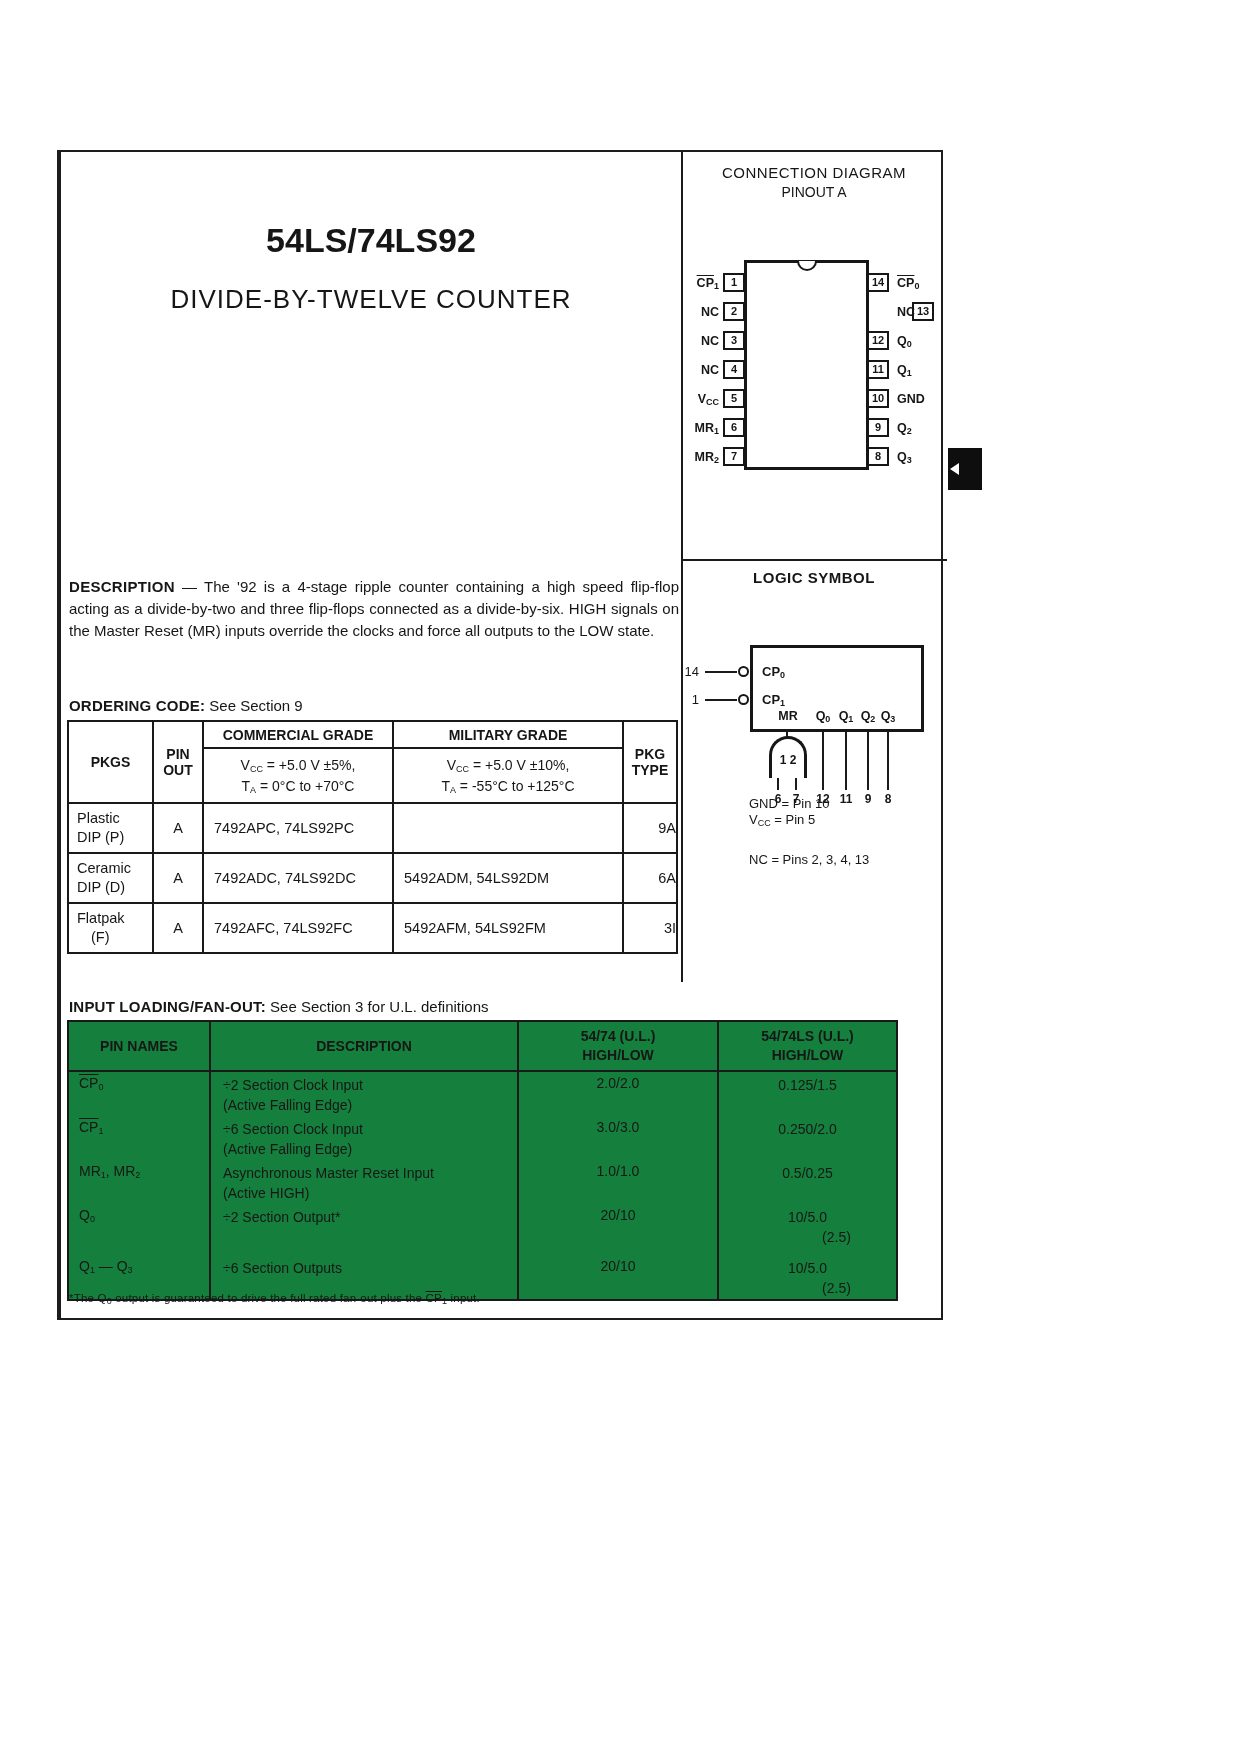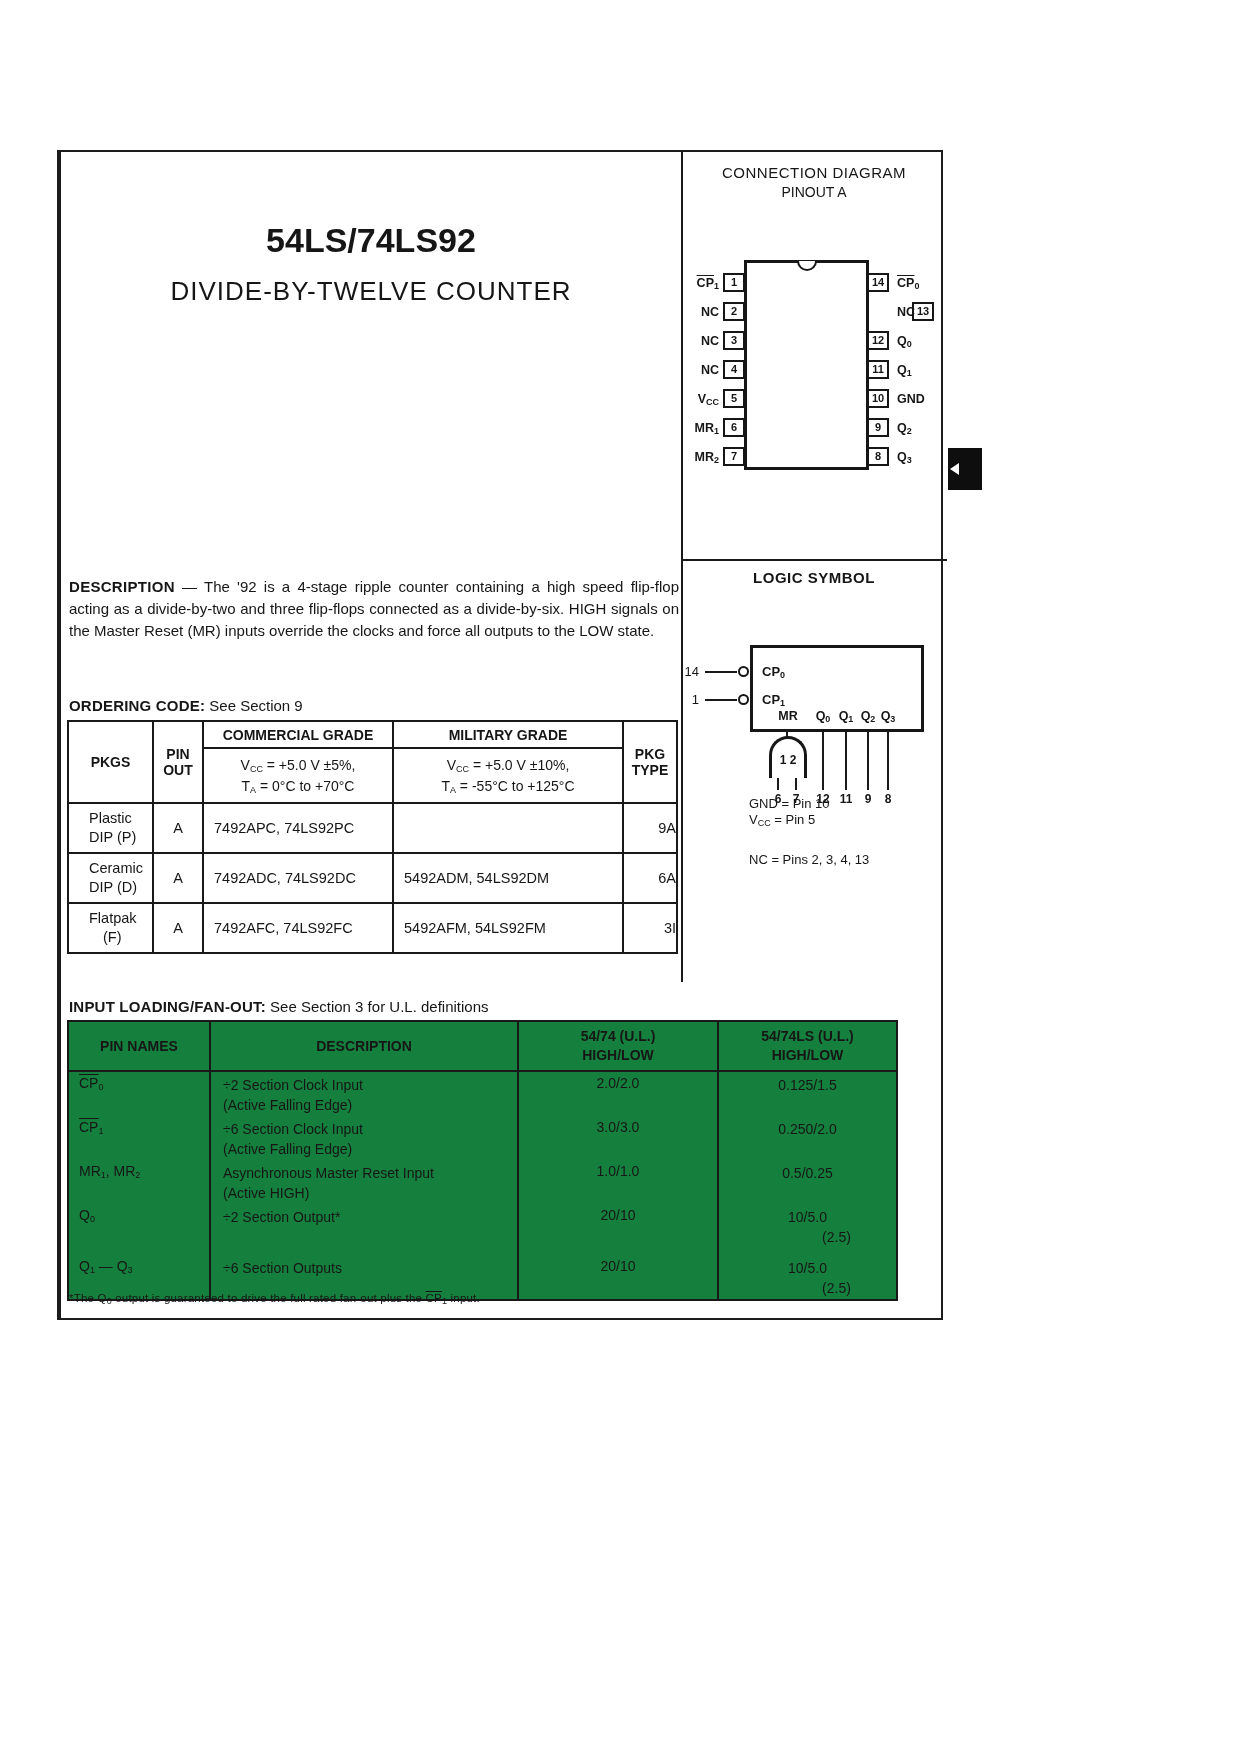"DIVIDE-BY-TWELVE COUNTER" .t3 { margin-top: 16px -> 24px }
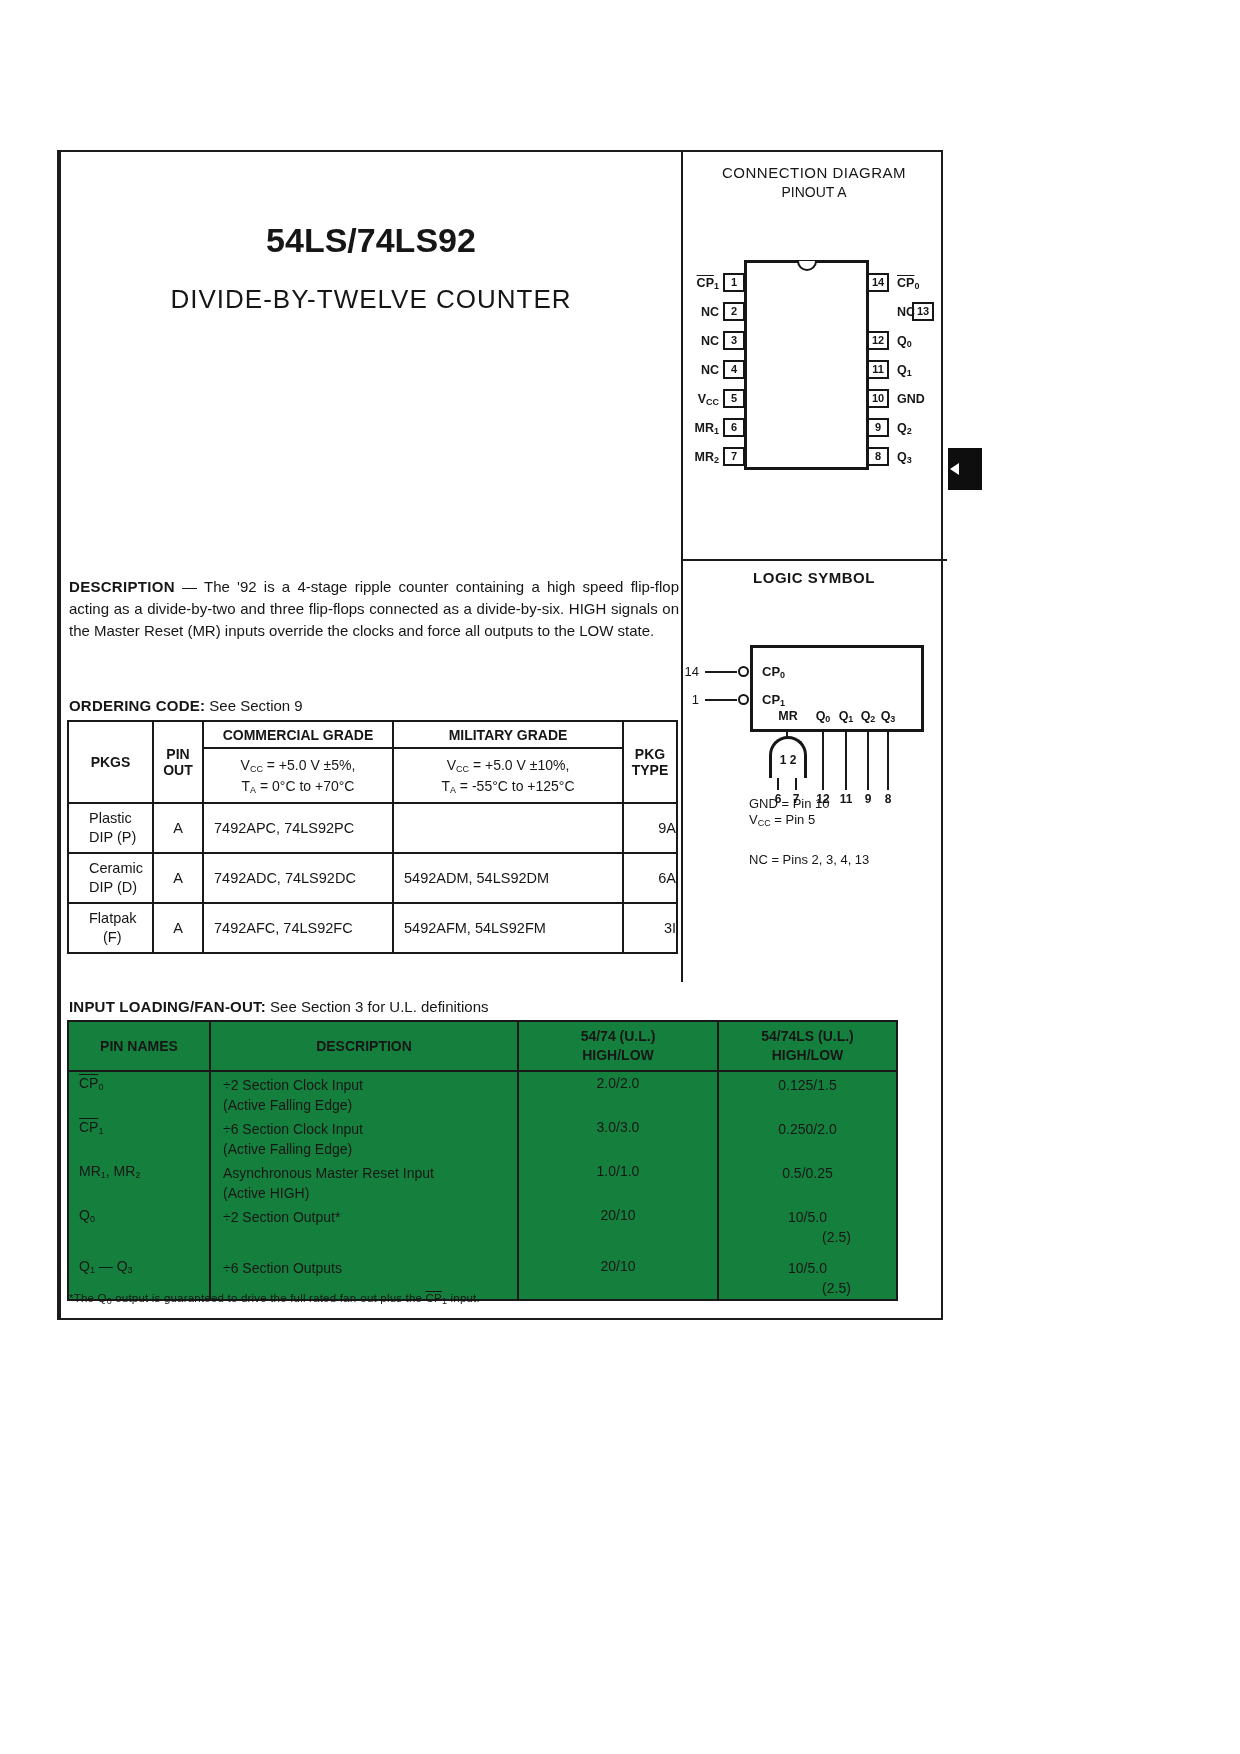"Plastic" .ord td.pkg { padding-left: 20px -> 8px }
